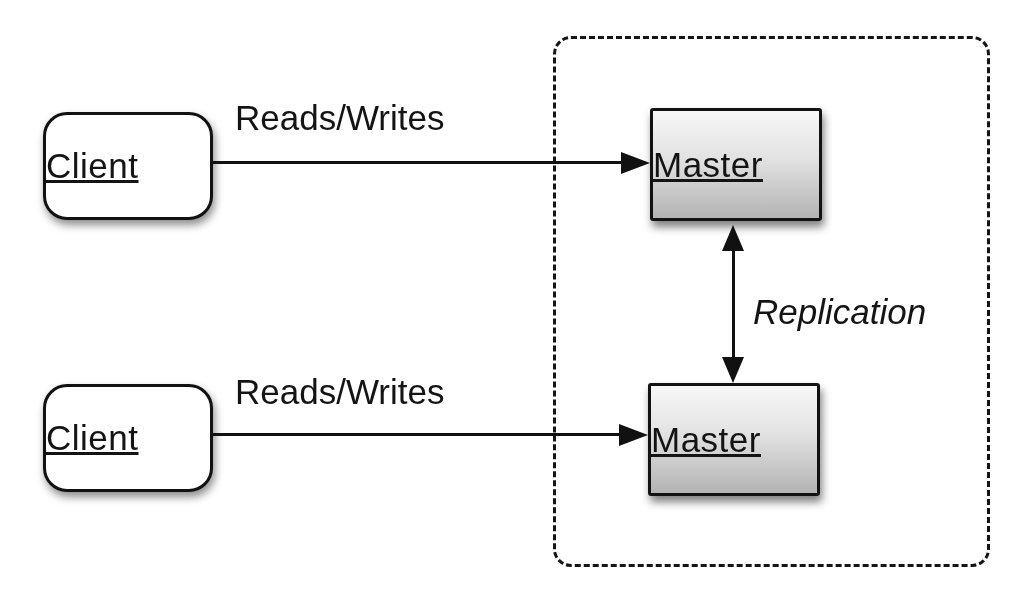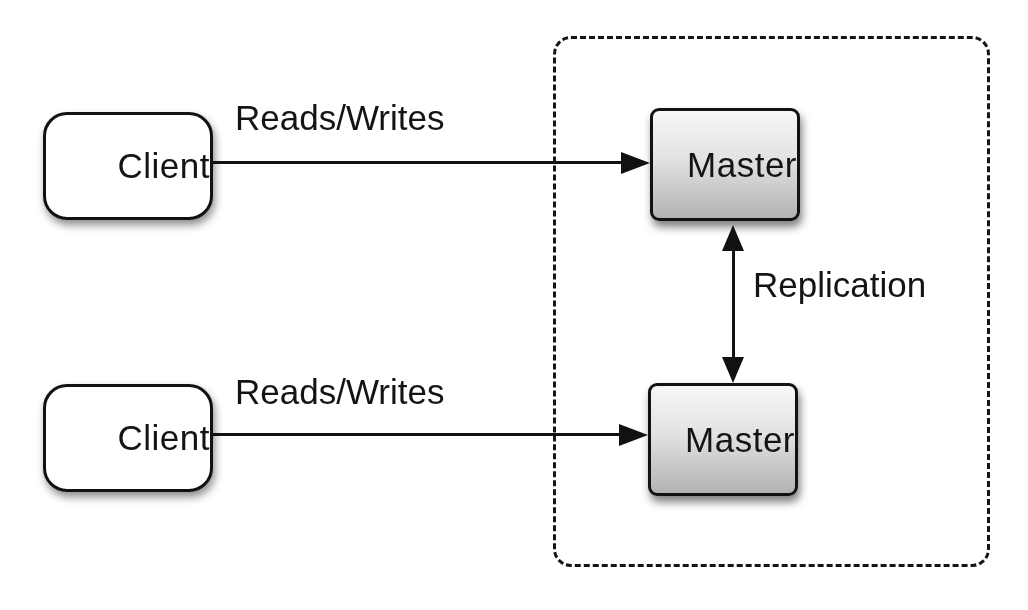"Client" .node { justify-content: flex-end -> flex-start; text-decoration: none -> underline }
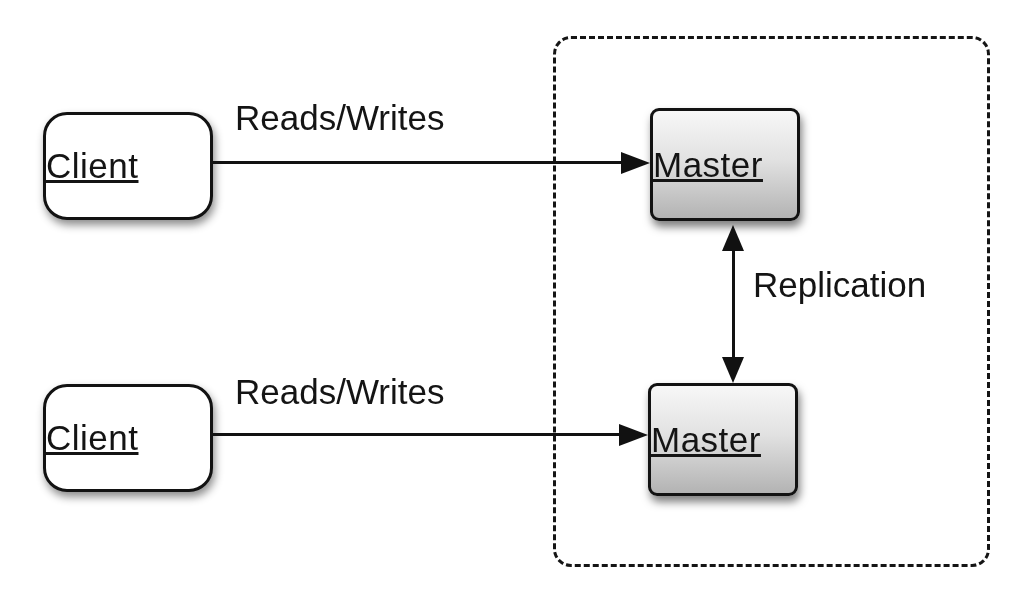"Master" .master { border-radius: 9px -> 3px; width: 150px -> 172px }
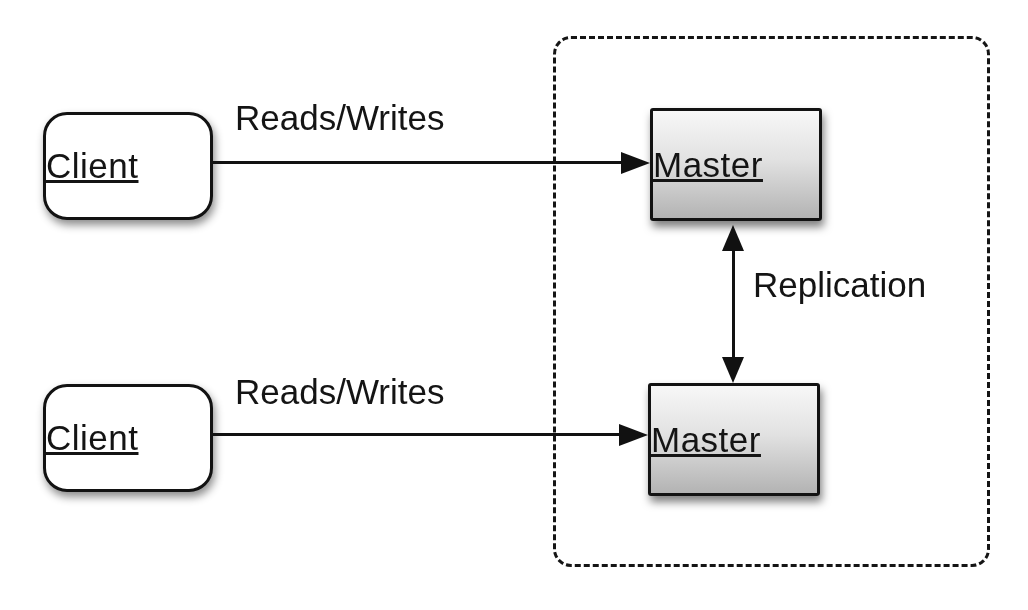"Replication" .label-repl { font-style: none -> italic; top: 265px -> 292px }
